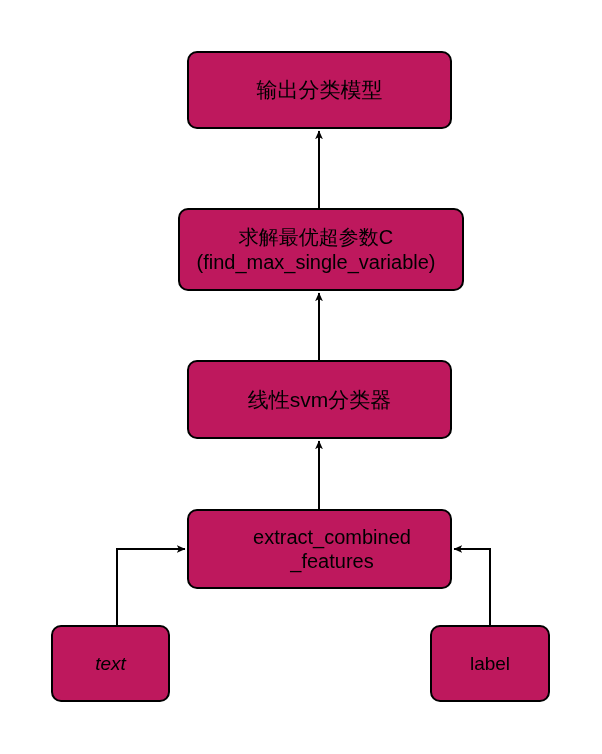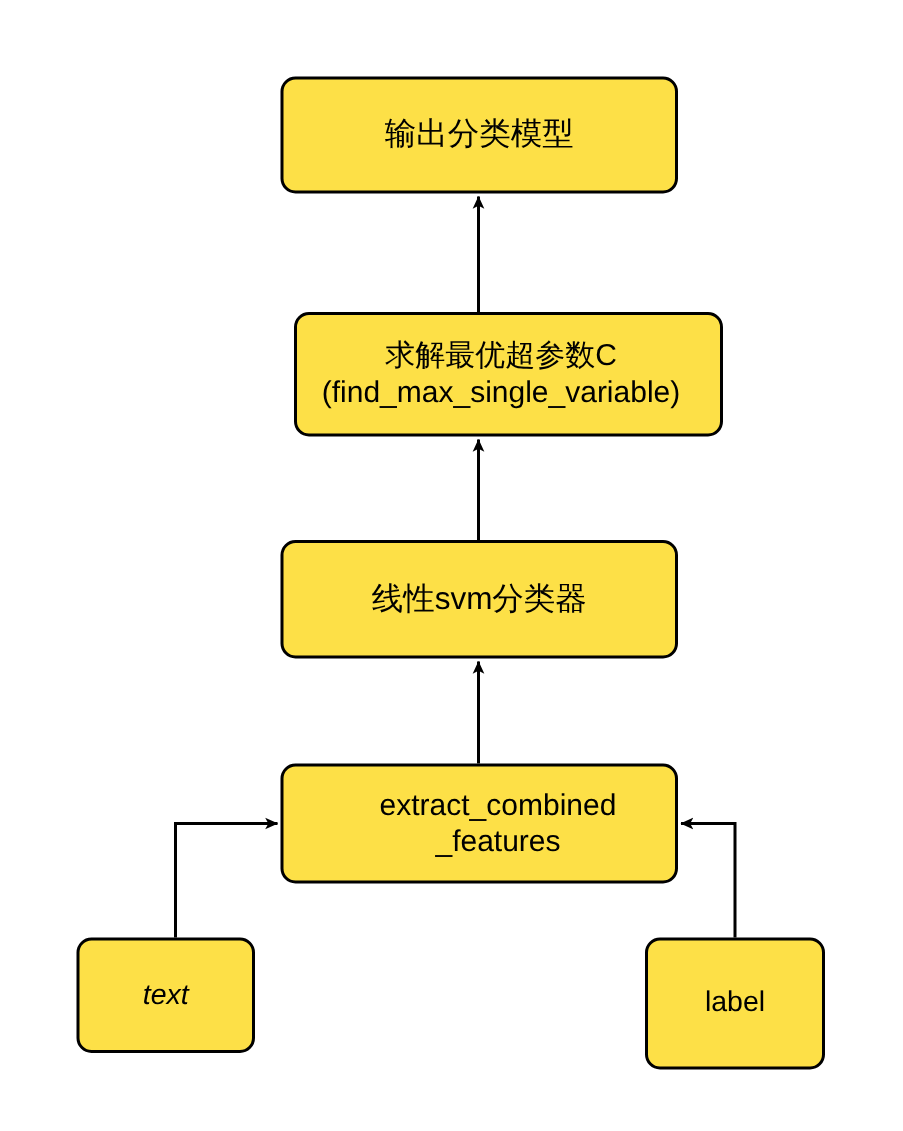"输出分类模型" .node { background: #fde047 -> #be185d }
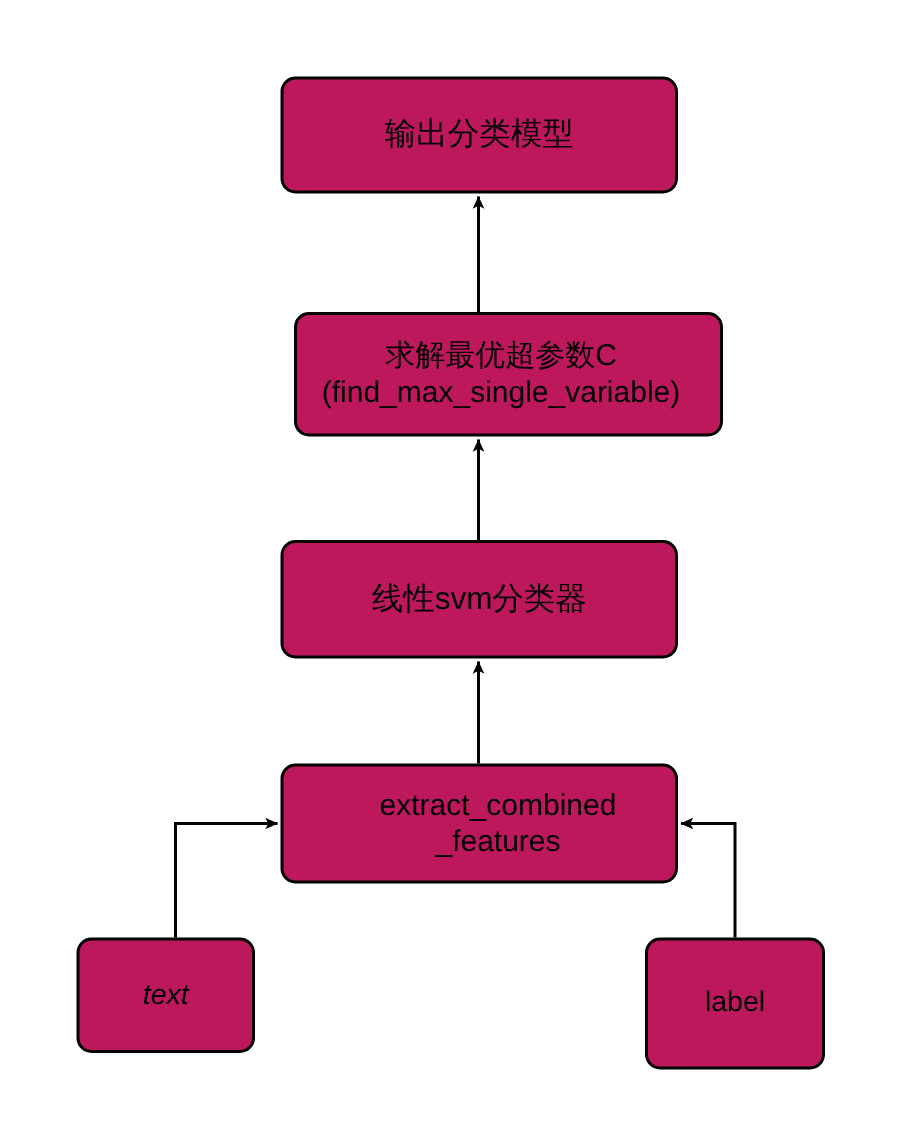"求解最优超参数C" #node-solve-c { left: 196px -> 178px }
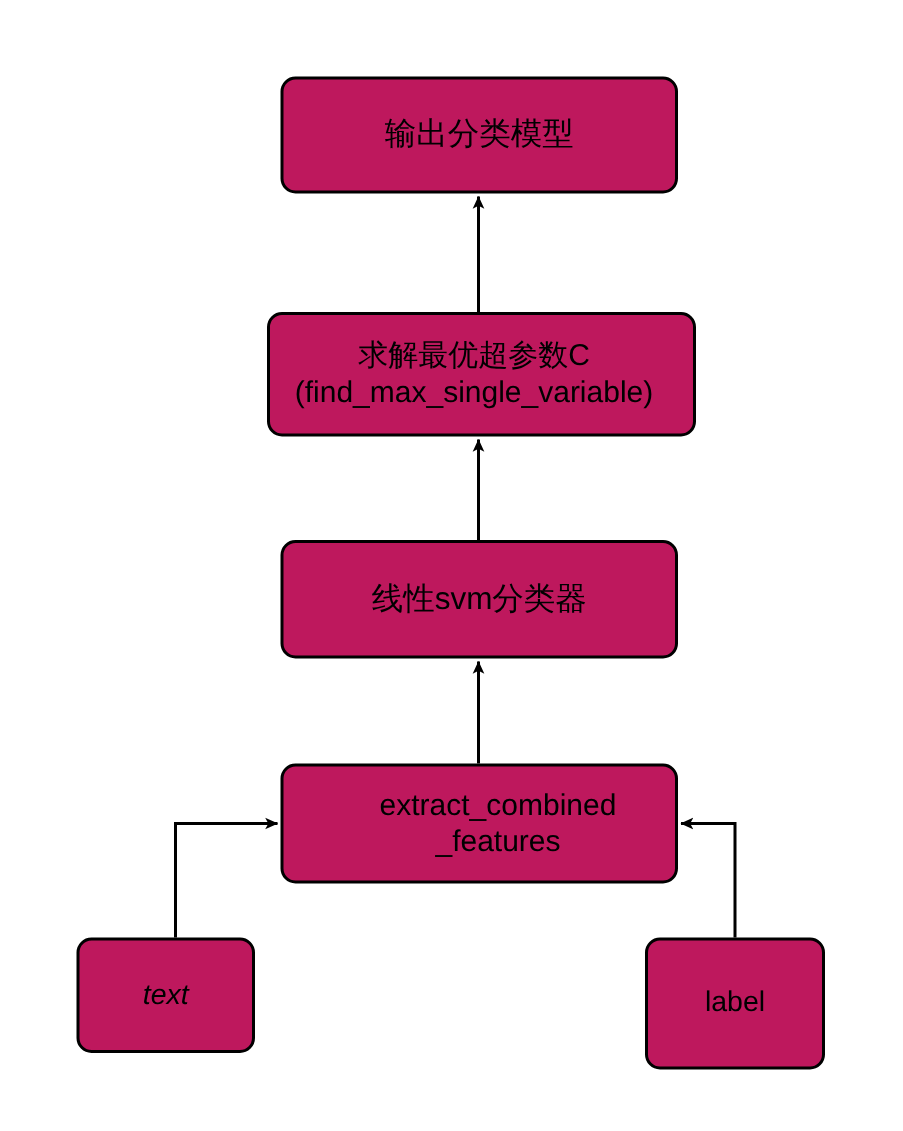"label" #node-label { height: 88px -> 77px }
